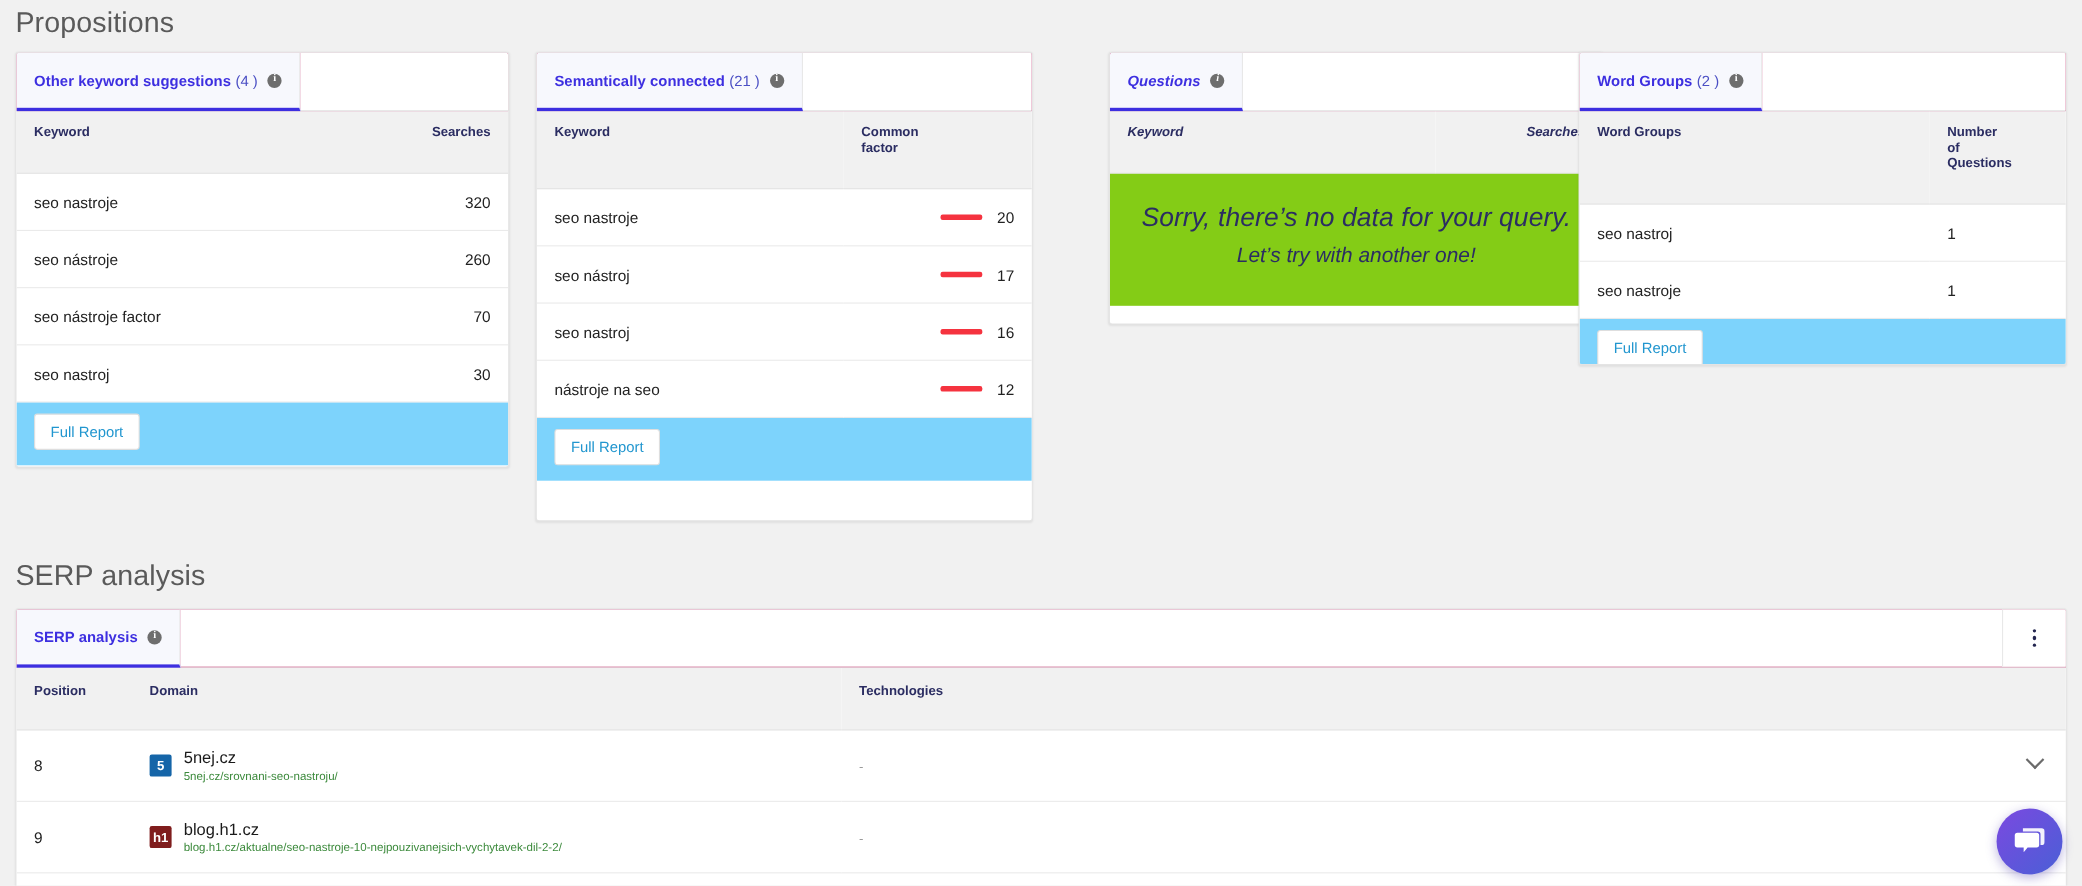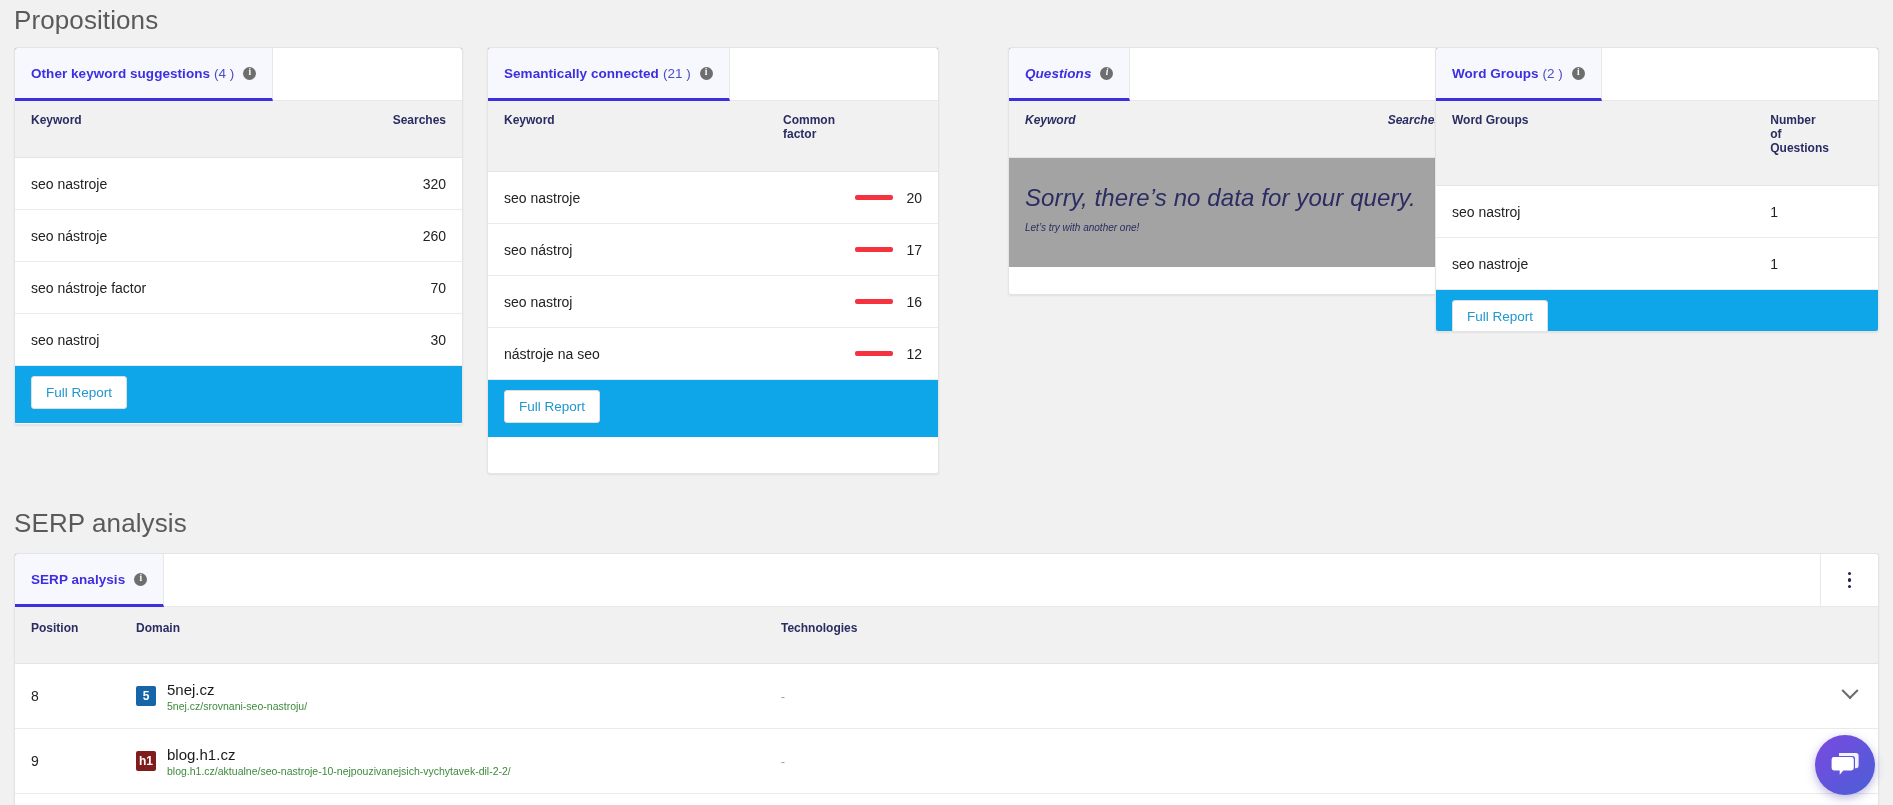"Sorry, there’s no data for" .empty-wrap { background: #a3a3a3 -> #84cc16; text-align: none -> center }
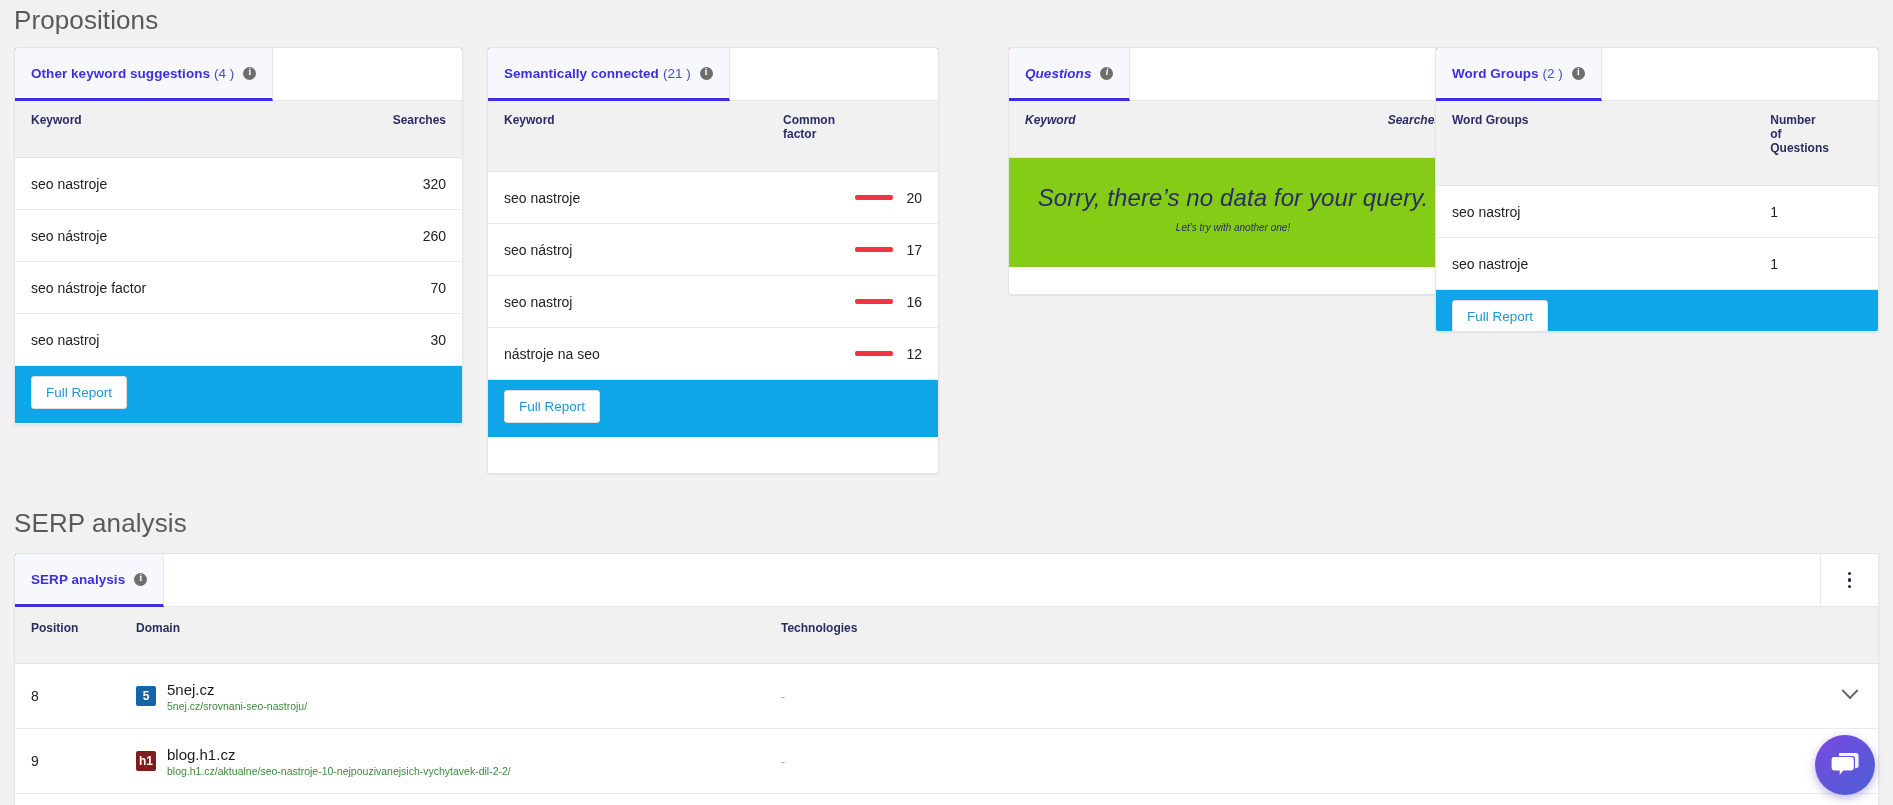"Let’s try with another one!" .empty-sub { font-size: 10px -> 19px }
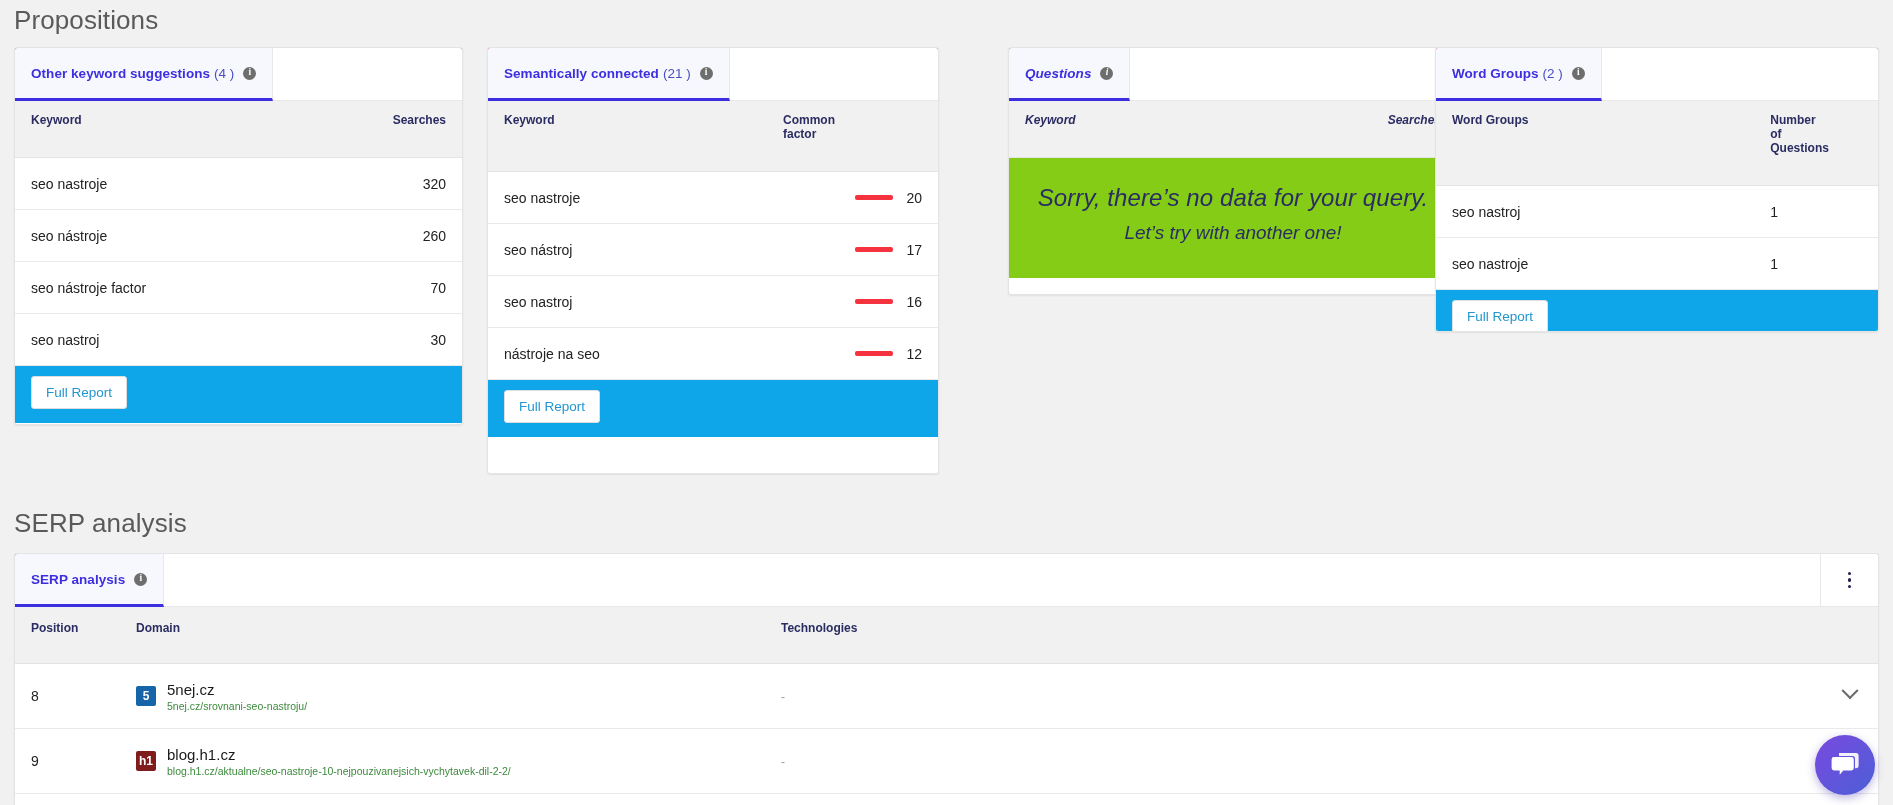"Full Report" .report-row { background: #0ea5e9 -> #7dd3fc }
